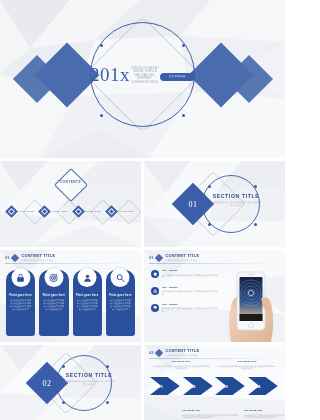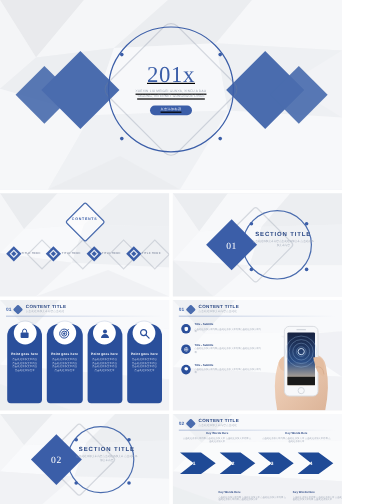"201x" .hero-content { flex-direction: column -> row; text-decoration: underline -> none }
